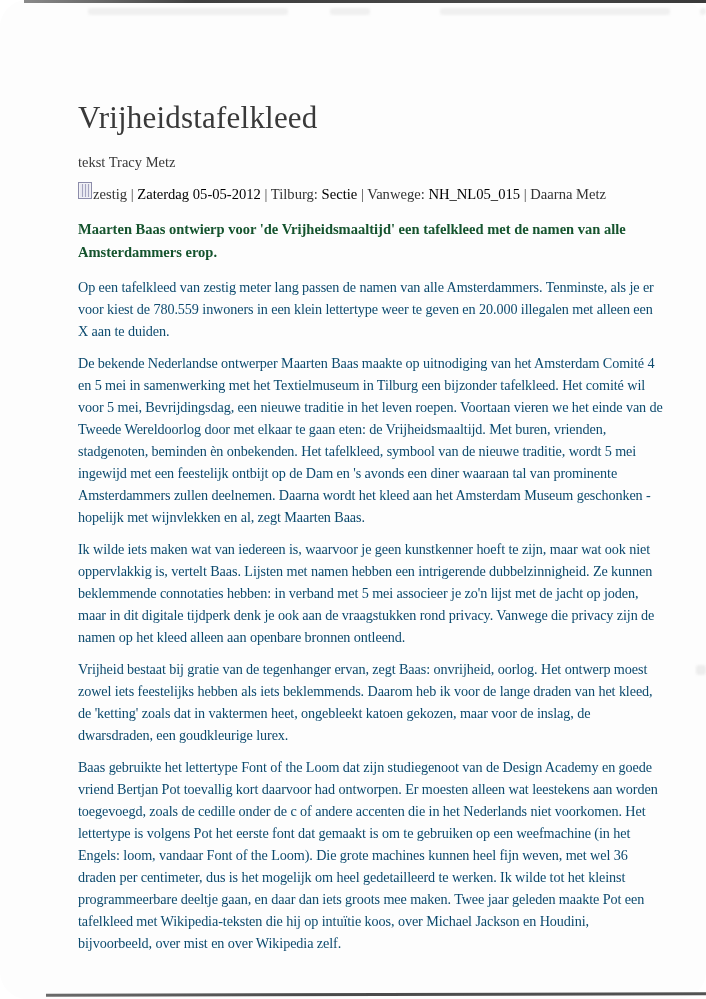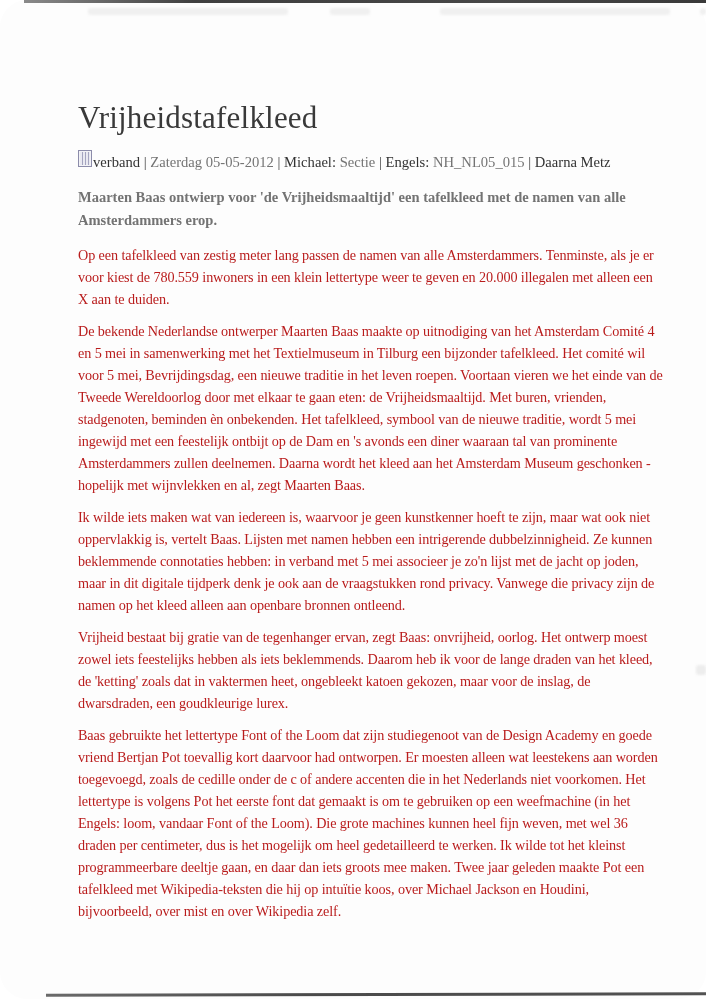"tekst Tracy Metz" p.byline { html: none -> <p>tekst Tracy Metz</p> }
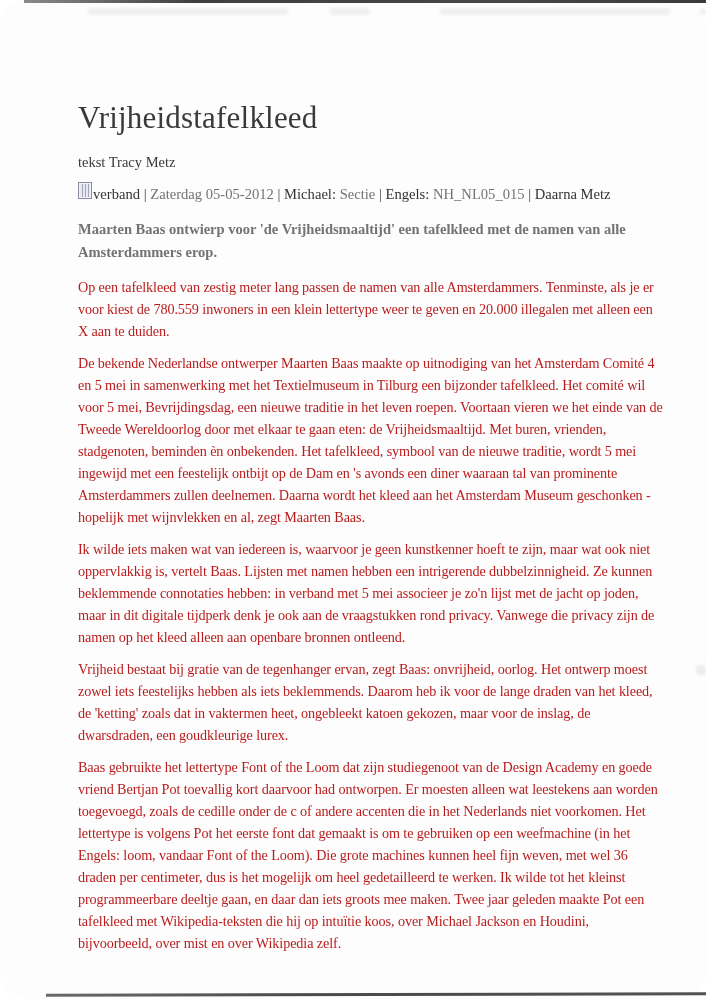"verband" span { text: verband -> zestig }
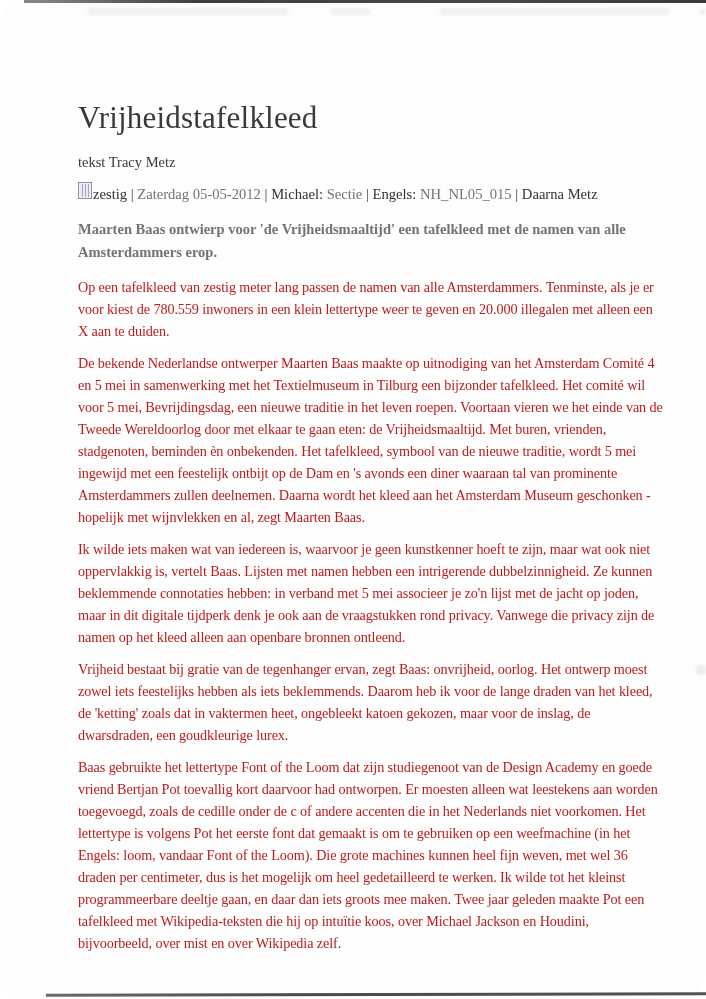"Zaterdag 05-05-2012" .meta .link { color: #737373 -> #000000 }
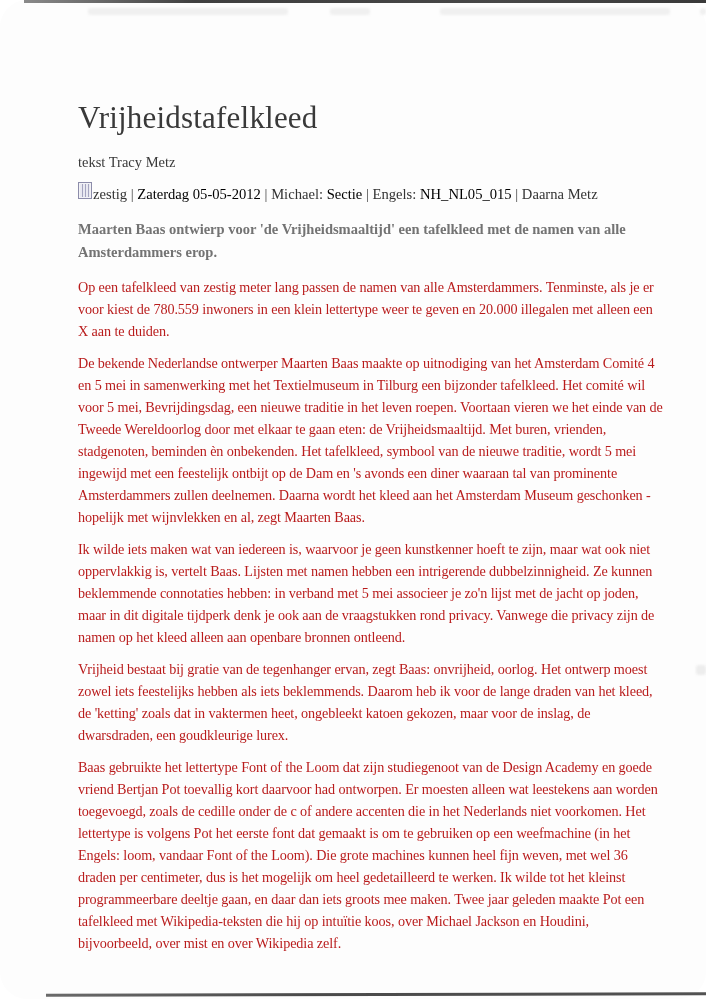"Michael:" span { text: Michael -> Tilburg }
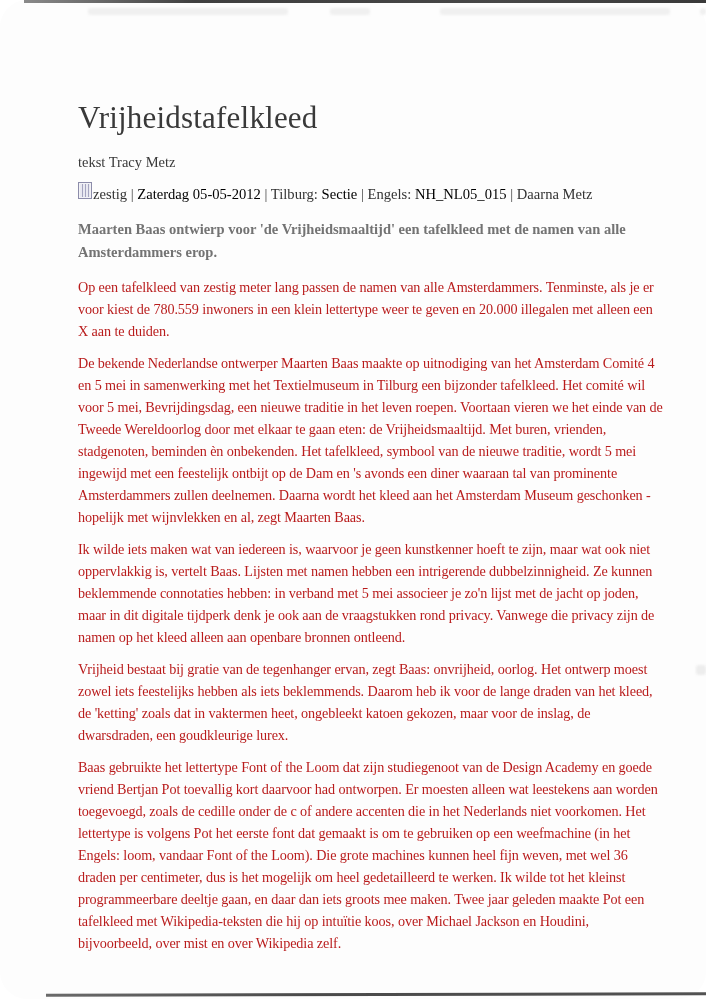"Engels:" span { text: Engels -> Vanwege }
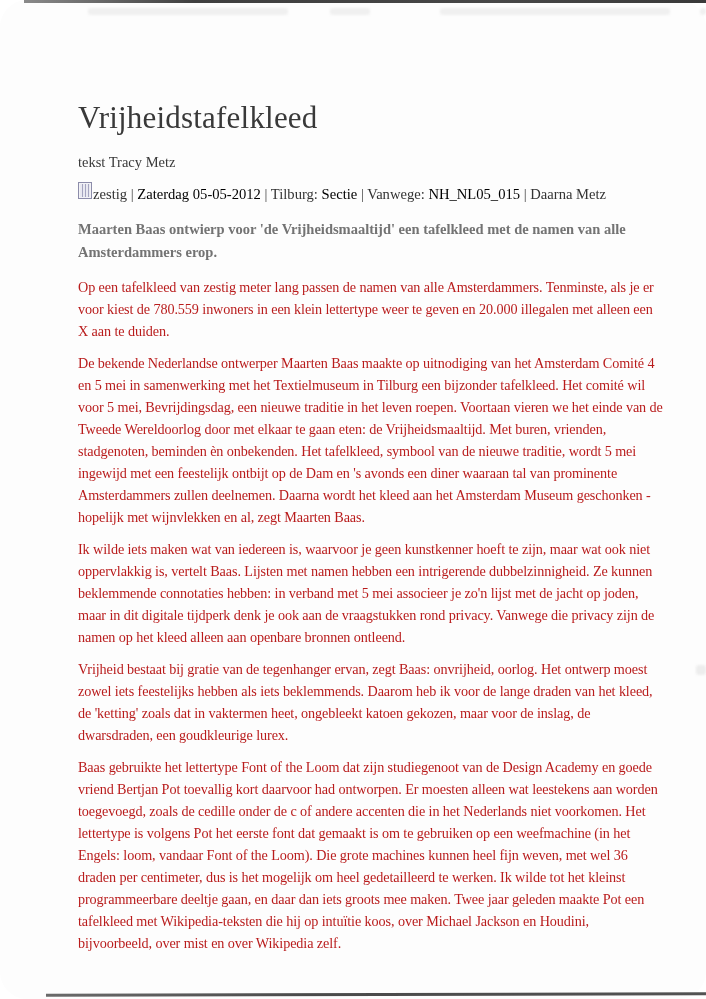"Maarten Baas ontwierp voor 'de" p.intro { color: #737373 -> #14532d }
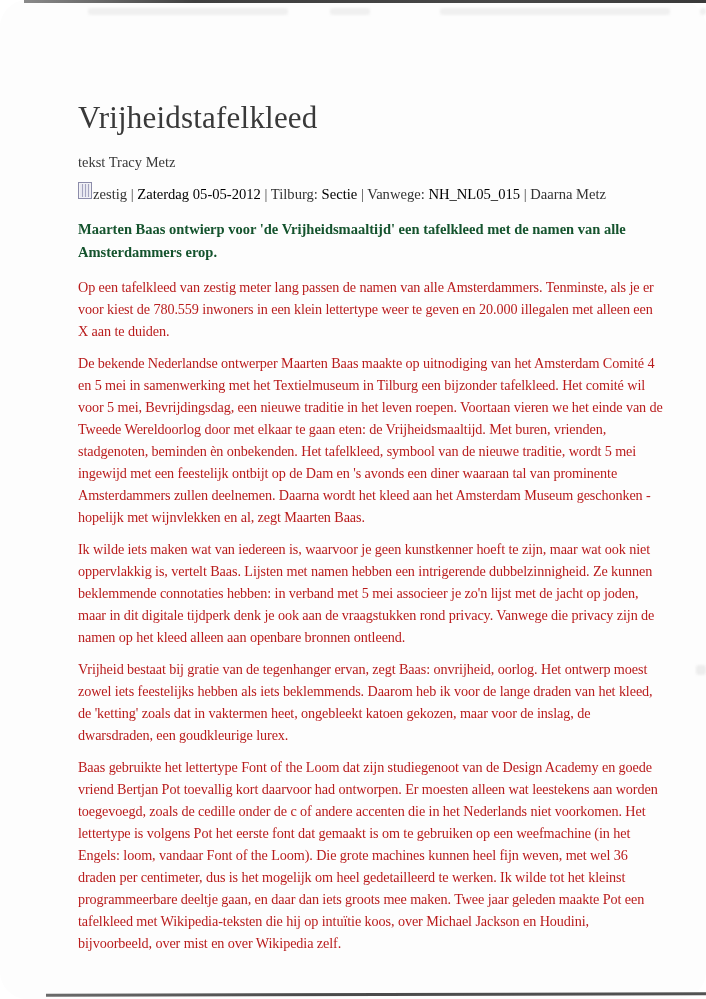"Op een tafelkleed van zestig" p.para { color: #b91c1c -> #0c4a6e }
